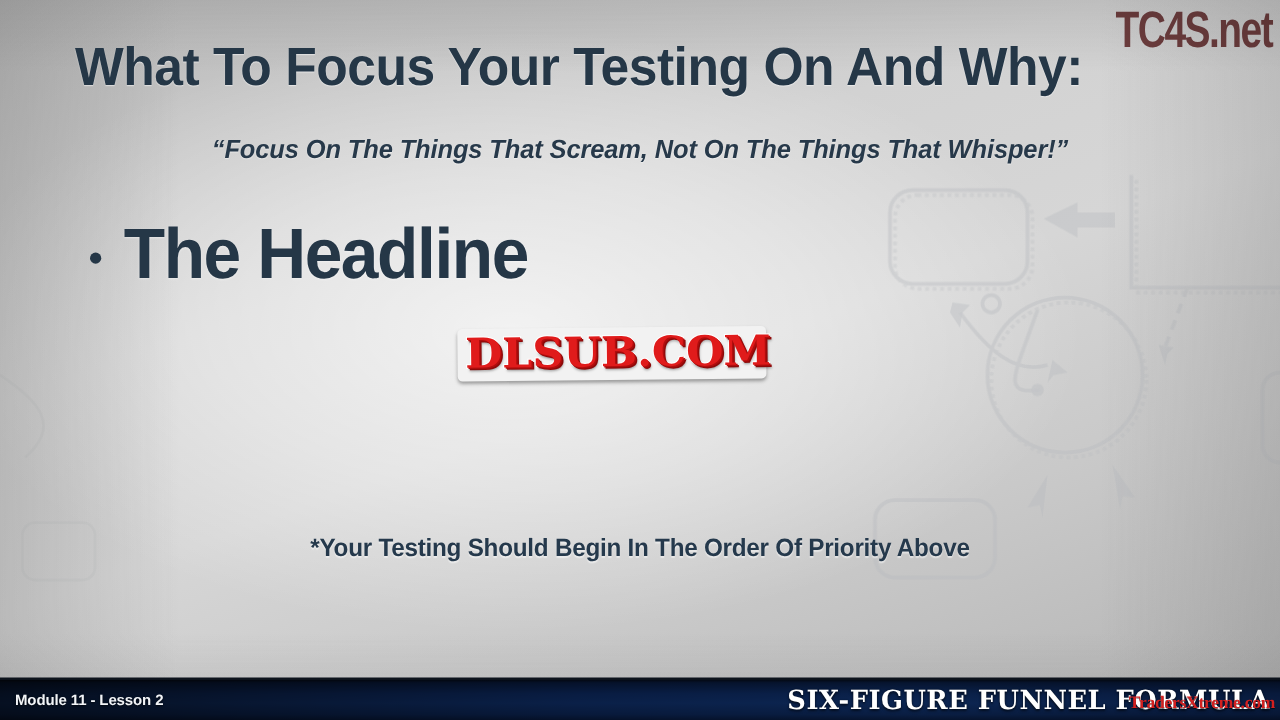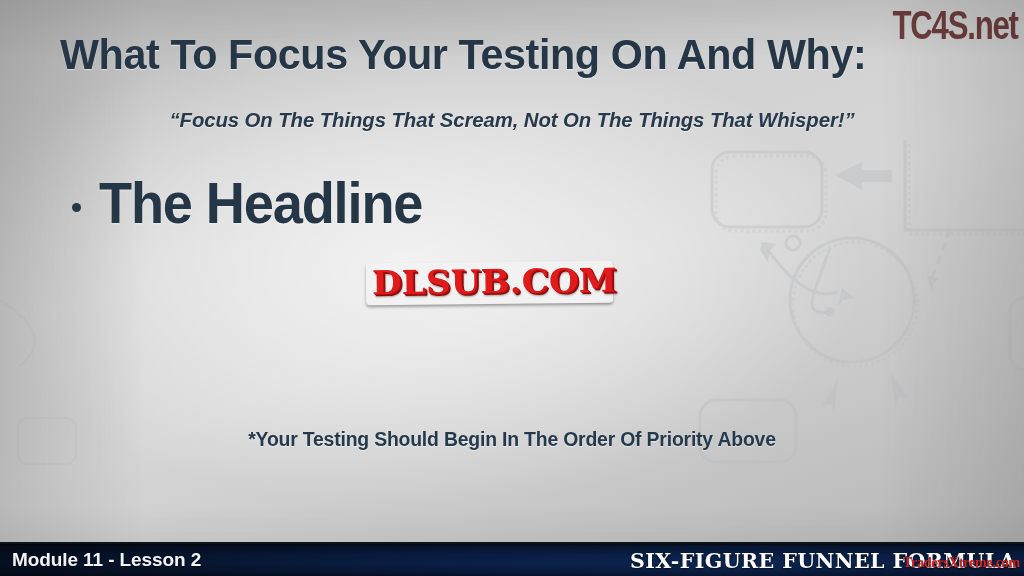"Module 11 - Lesson 2" .footer-left { font-size: 19px -> 12px }
